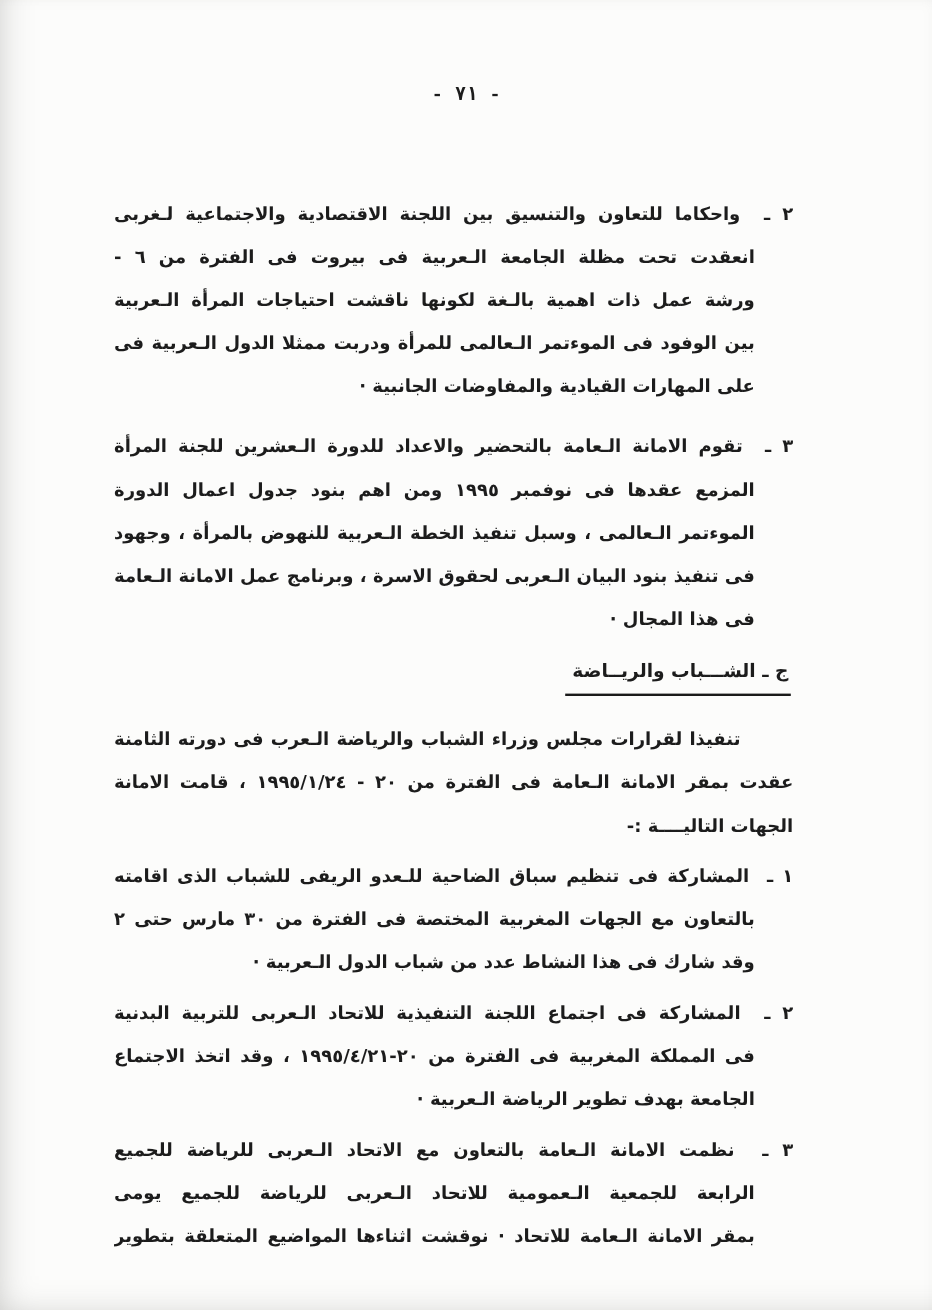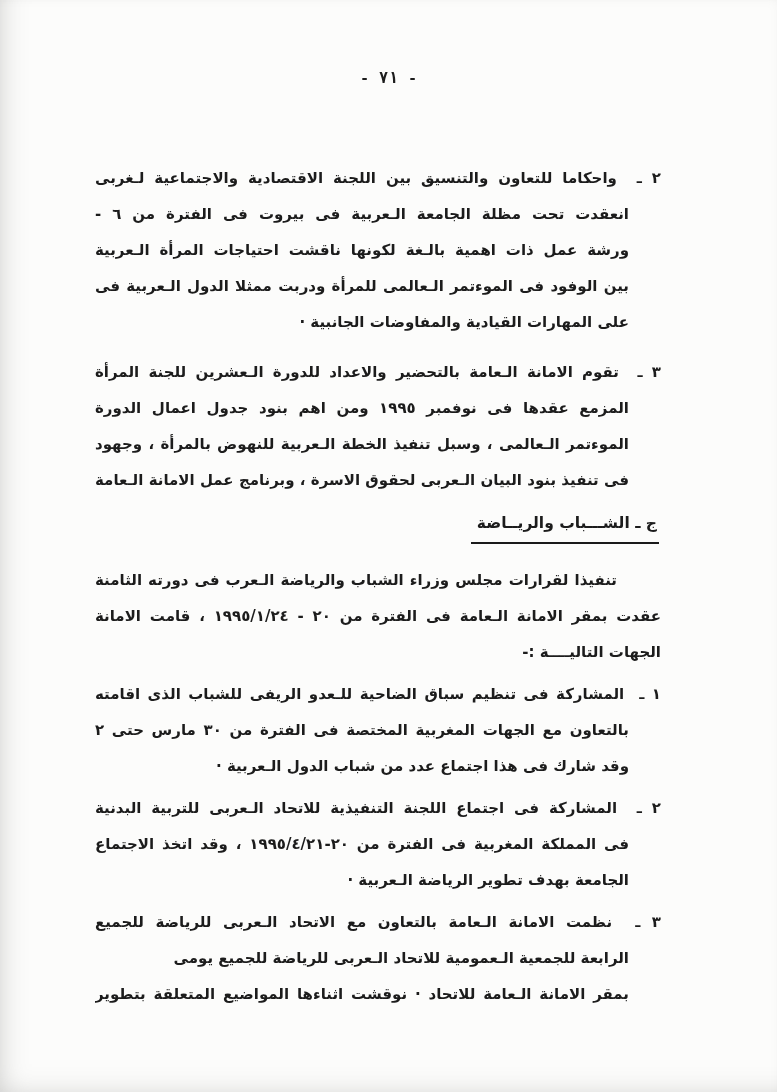"على المهارات القيادية والمفاوضات" .r { text-align: right -> none }
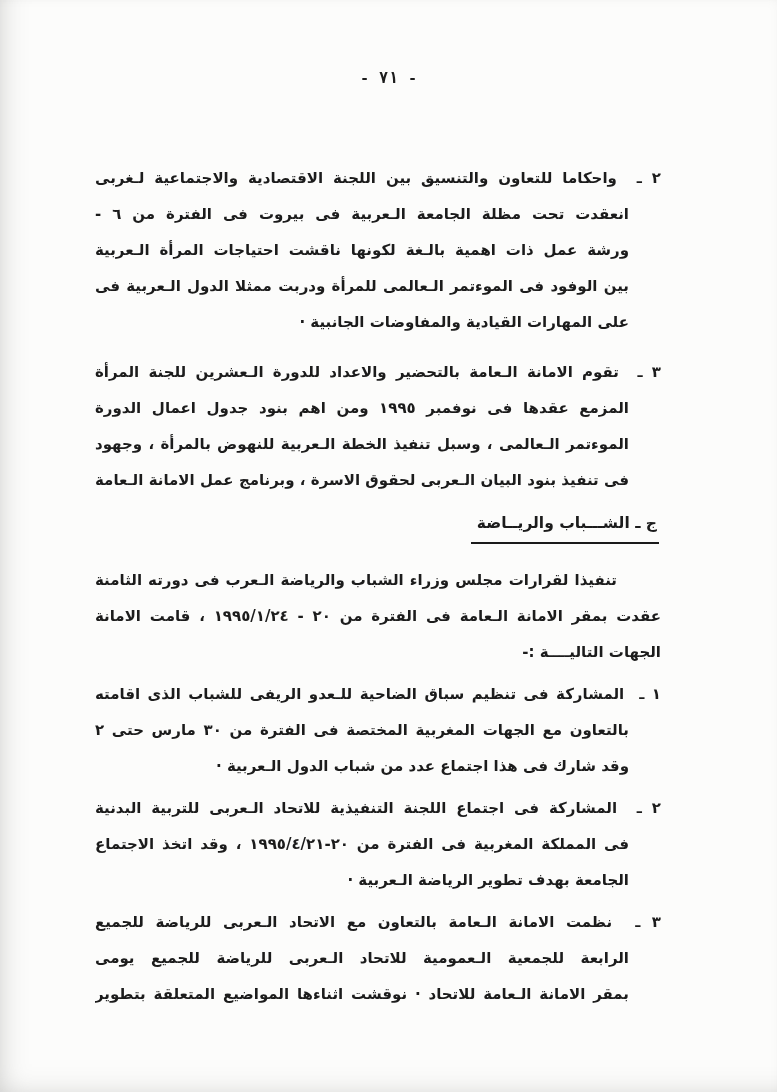"فى هذا المجال ·" div.ln { html: none -> <div>فى هذا المجال ·</div> }
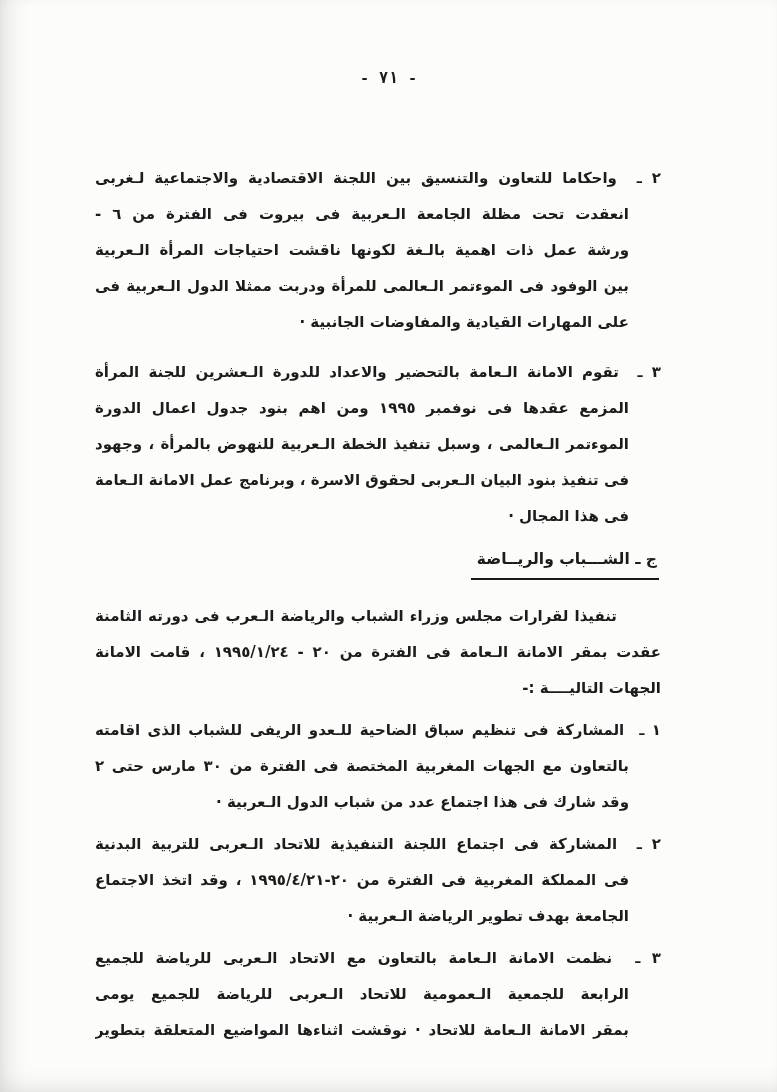"وقد شارك فى هذا اجتماع" div.ln { text: اجتماع -> النشاط }
